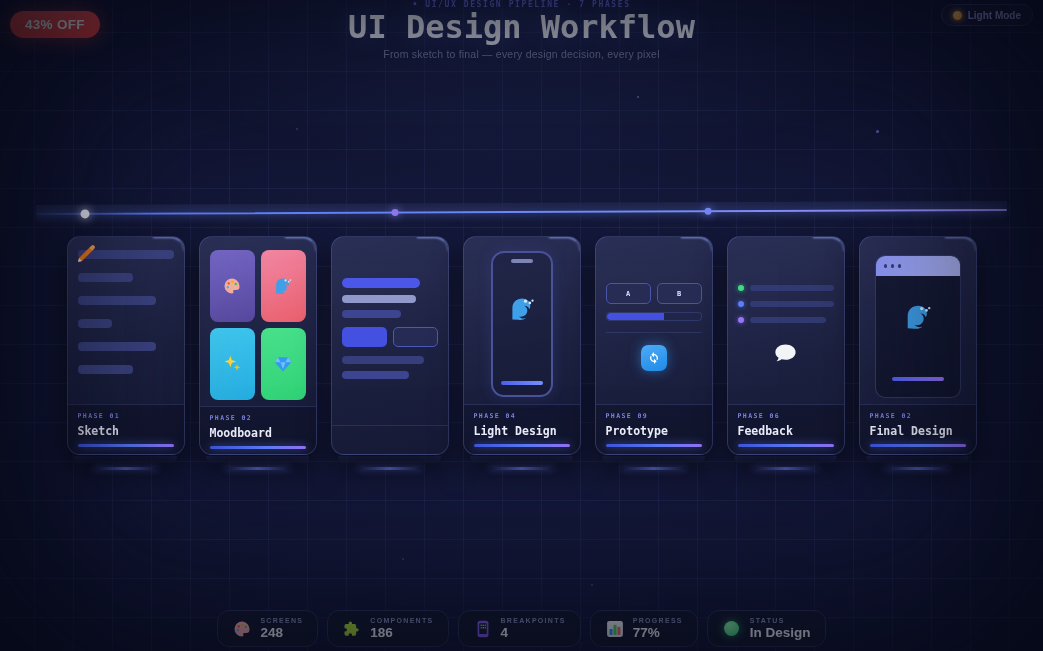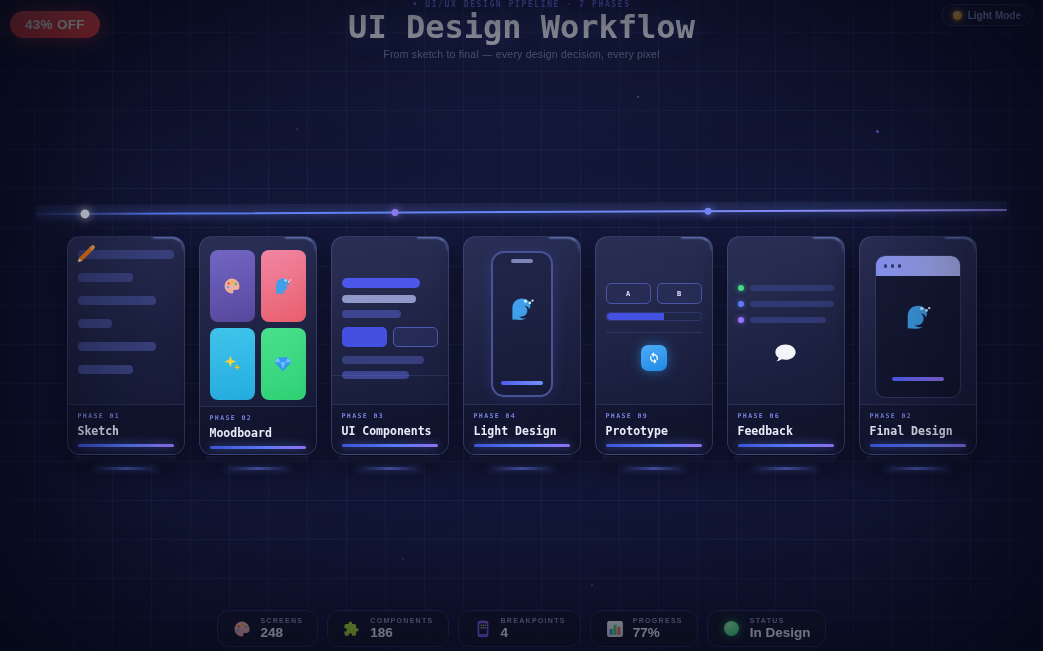"PHASE 03" div.cfoot { html: <div> <div>PHASE 03</div> <div>UI Components</div> <div></div> </div> -> none }
